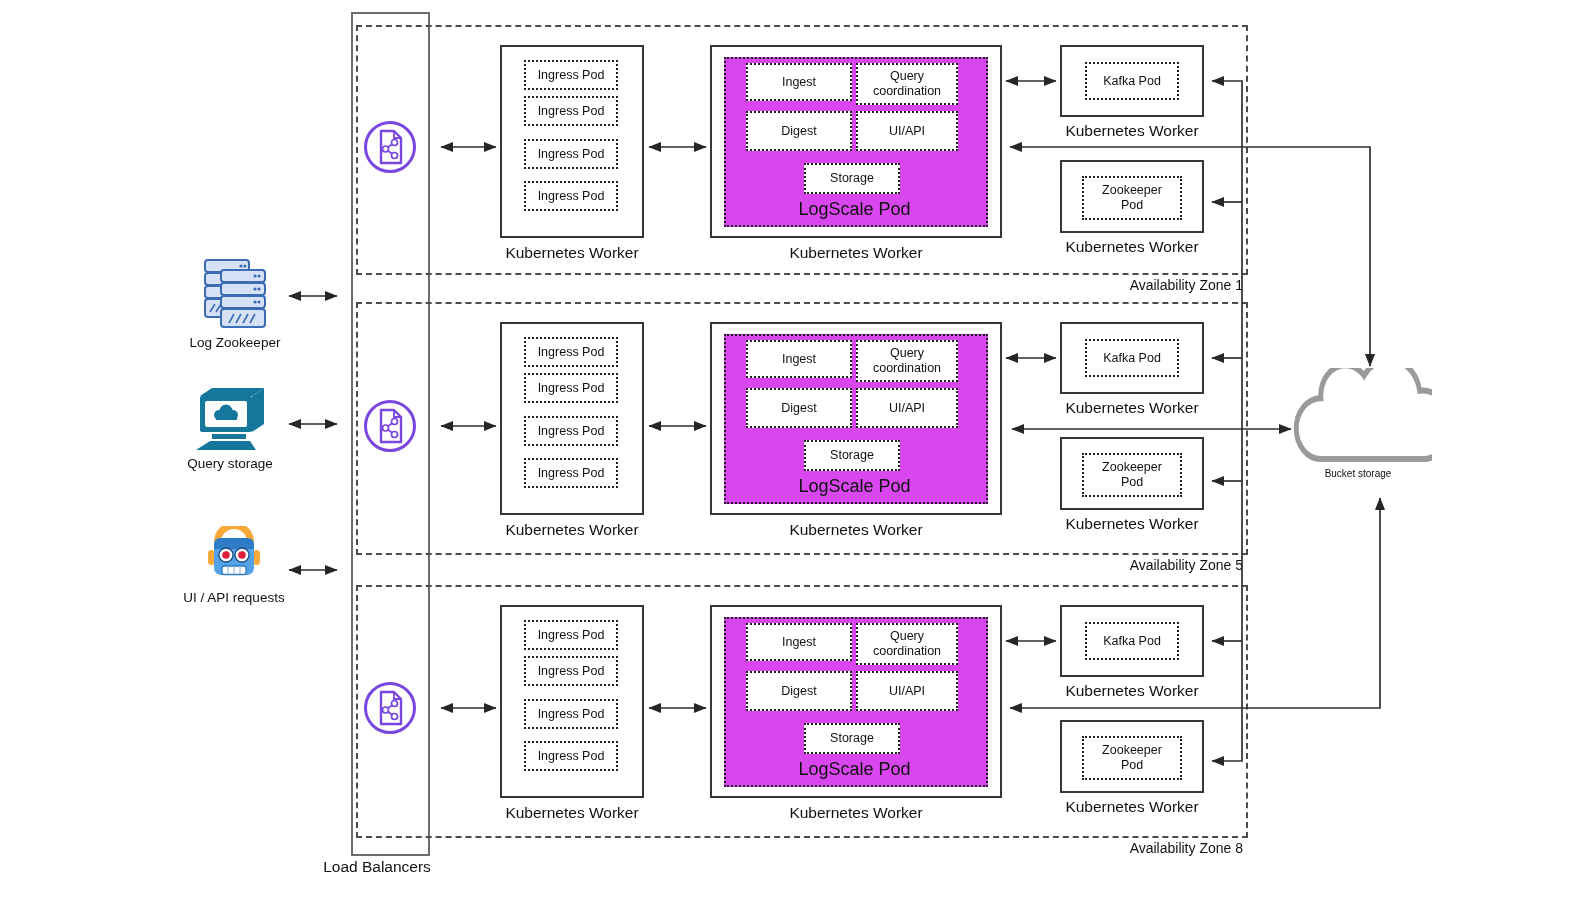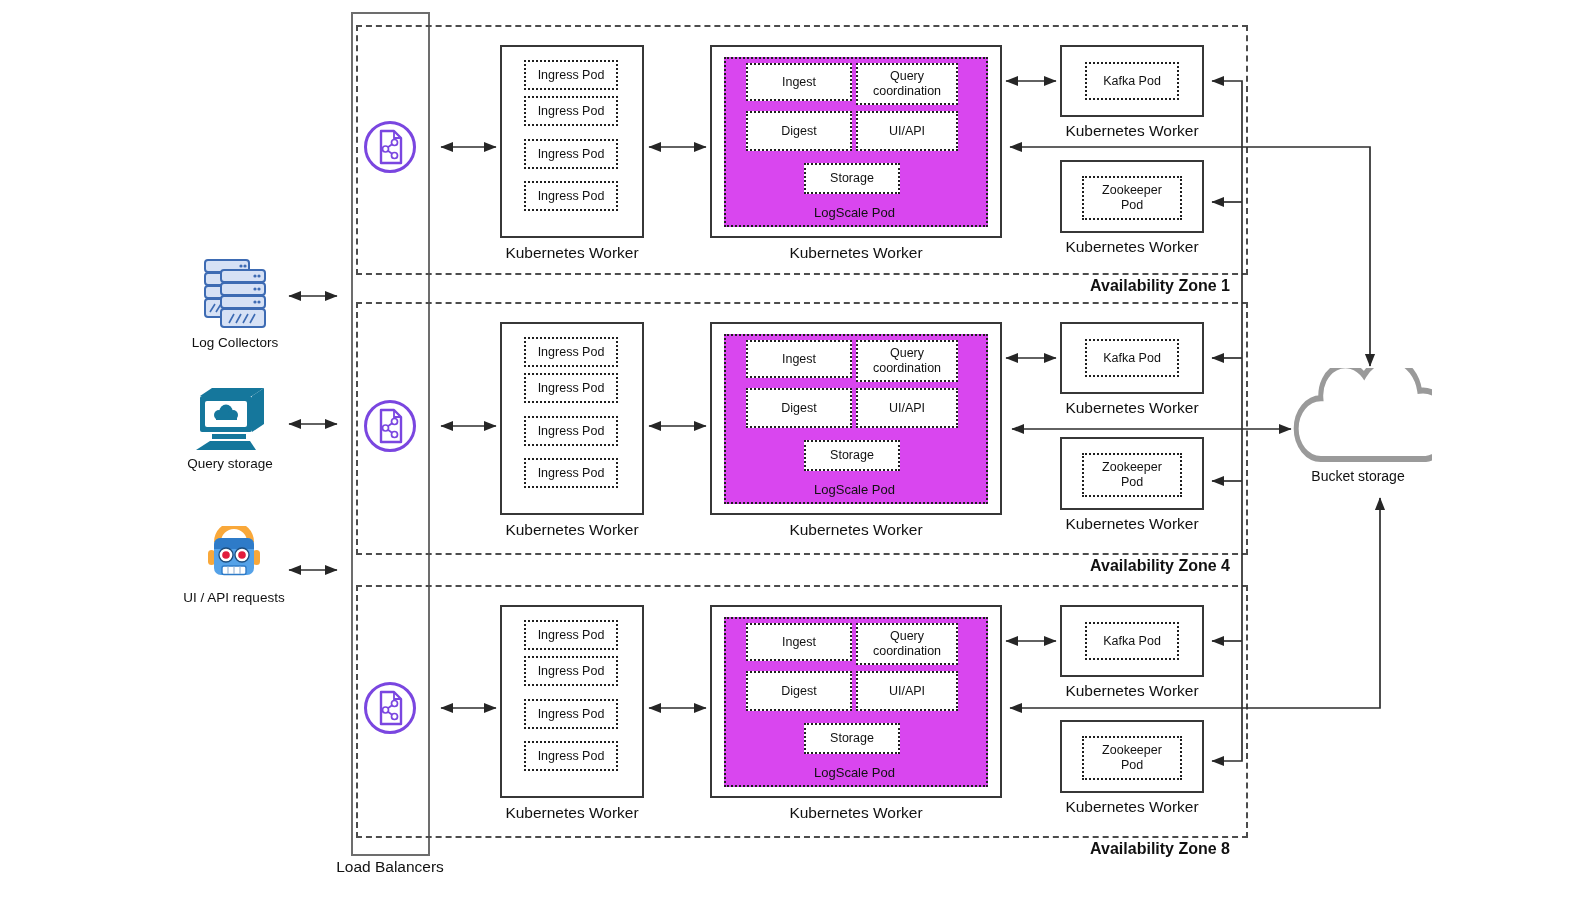"LogScale Pod" .pod-caption { font-size: 13px -> 18px }
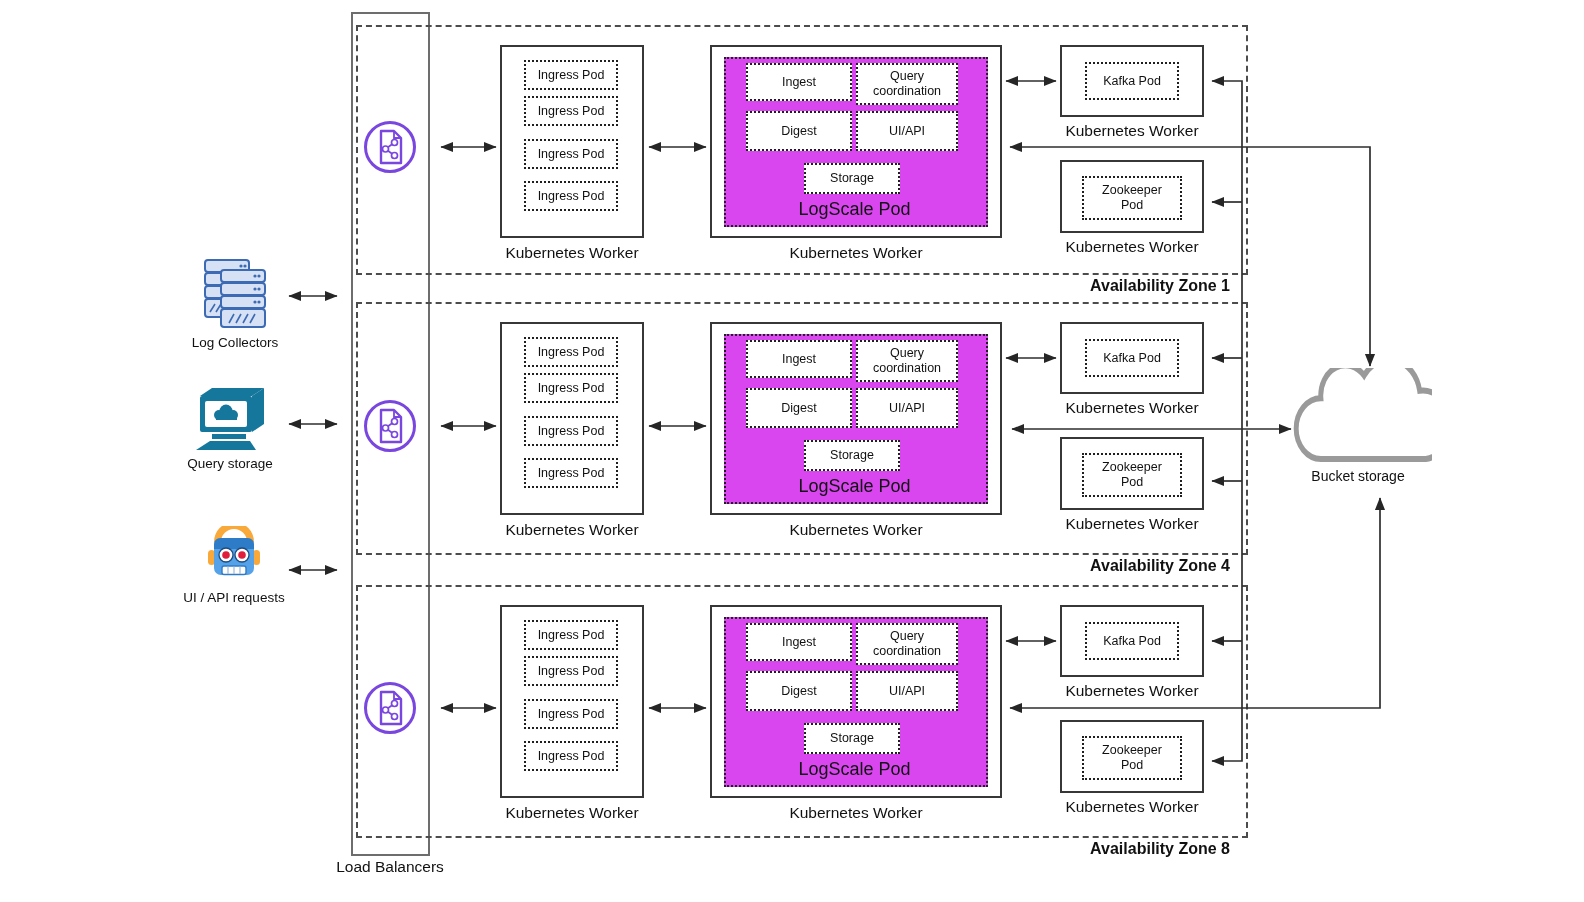"Availability Zone 1" .zone-label { font-size: 16px -> 14px; font-weight: bold -> none; right: 16px -> 3px }
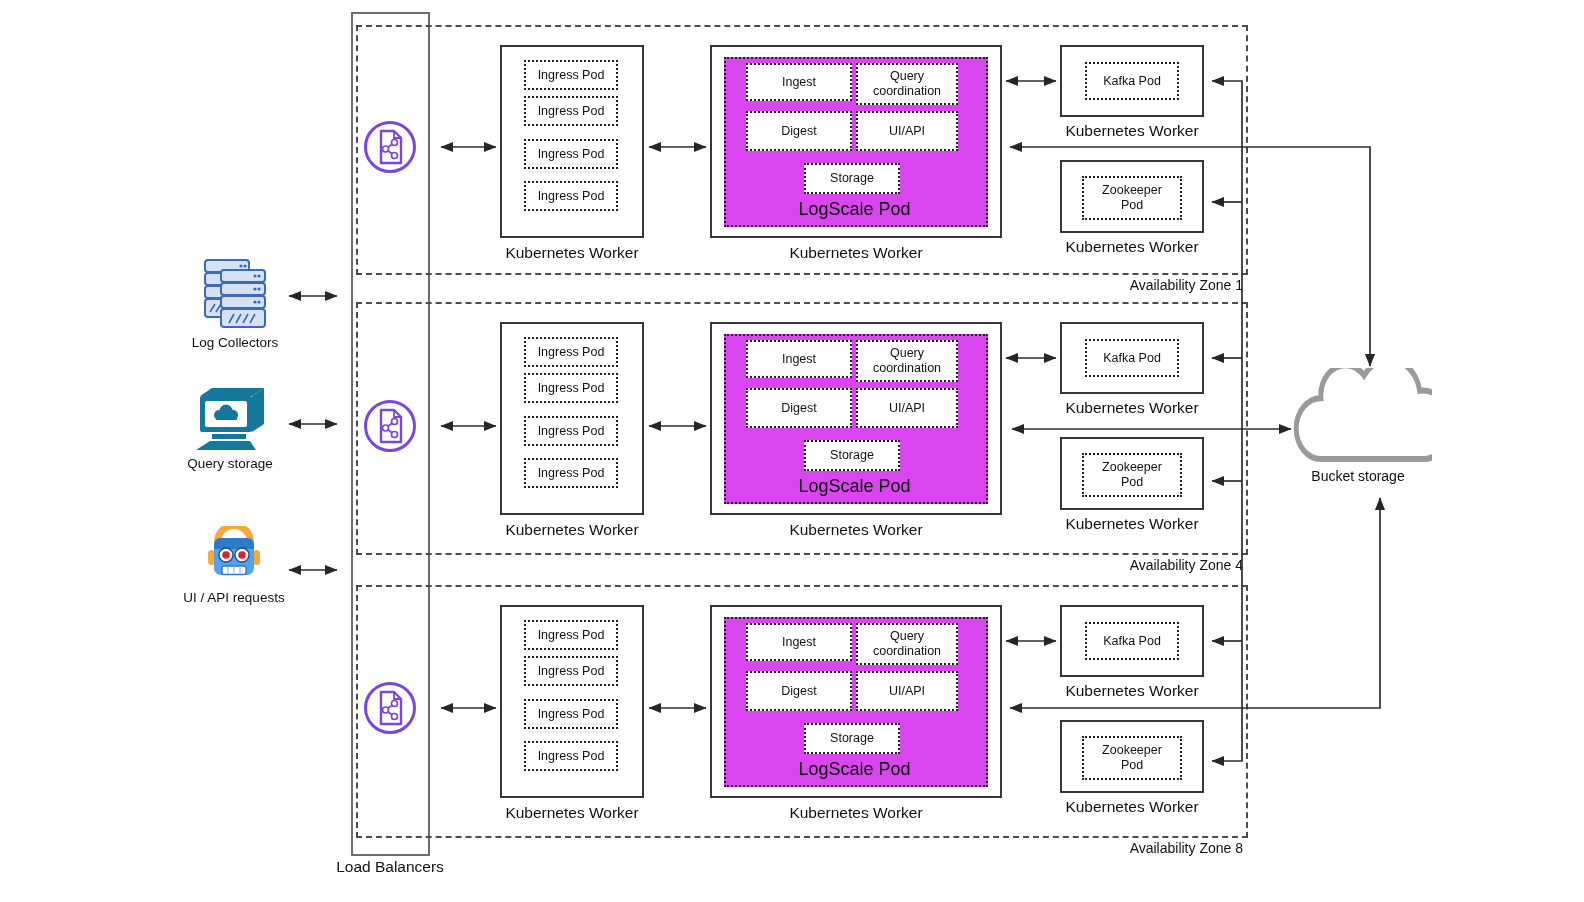"Log Collectors" div.abs { text: Collectors -> Zookeeper }
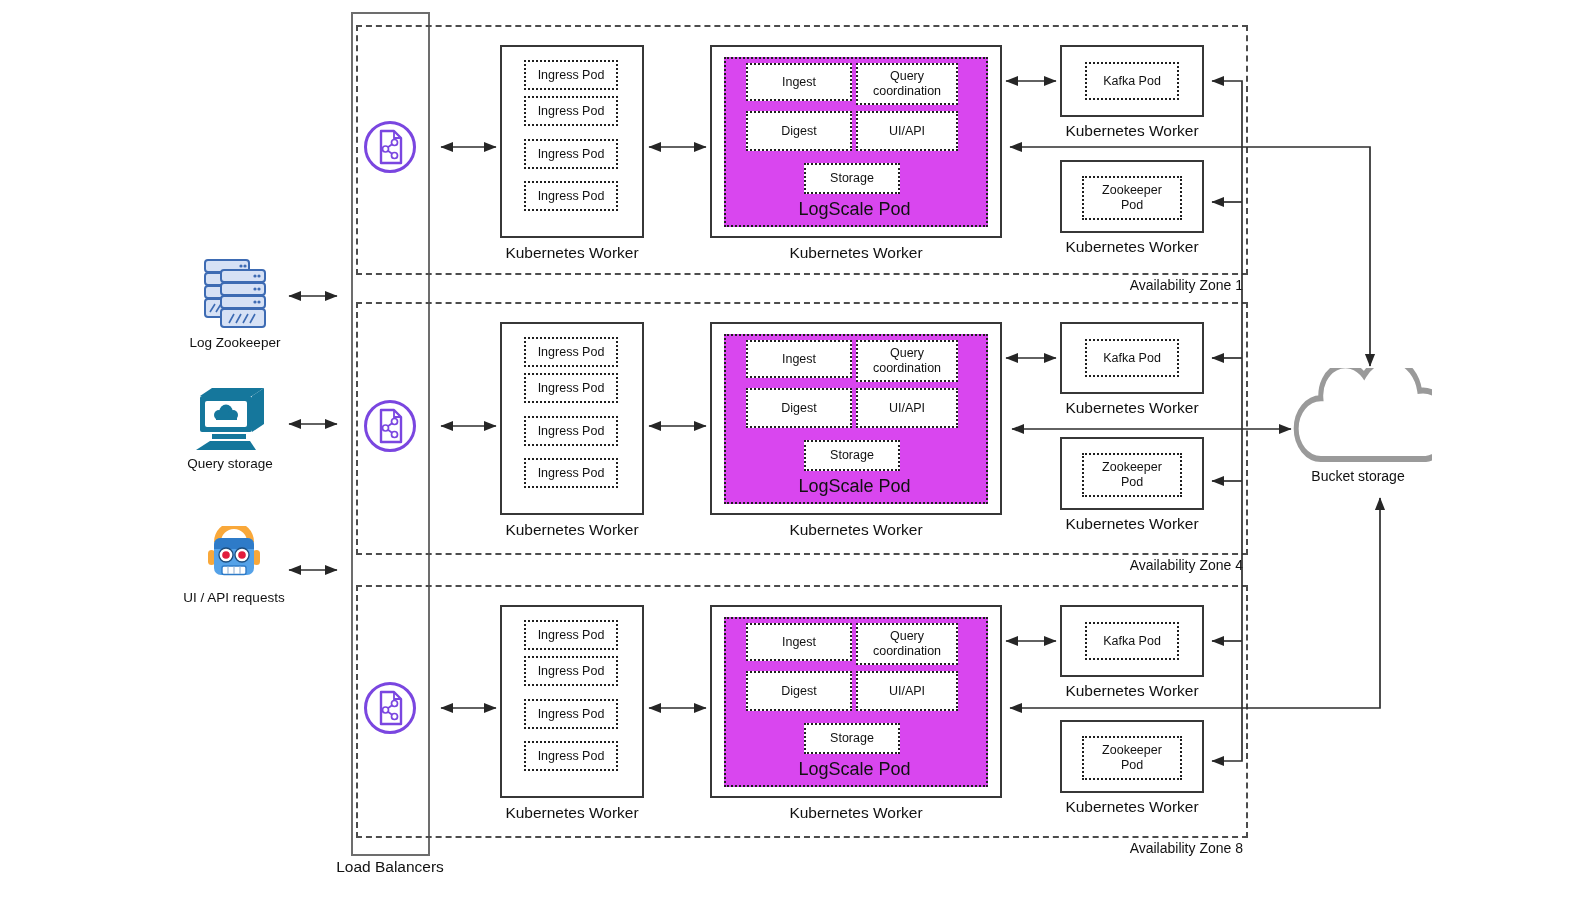"Bucket storage" .caption { font-size: 14px -> 10px }
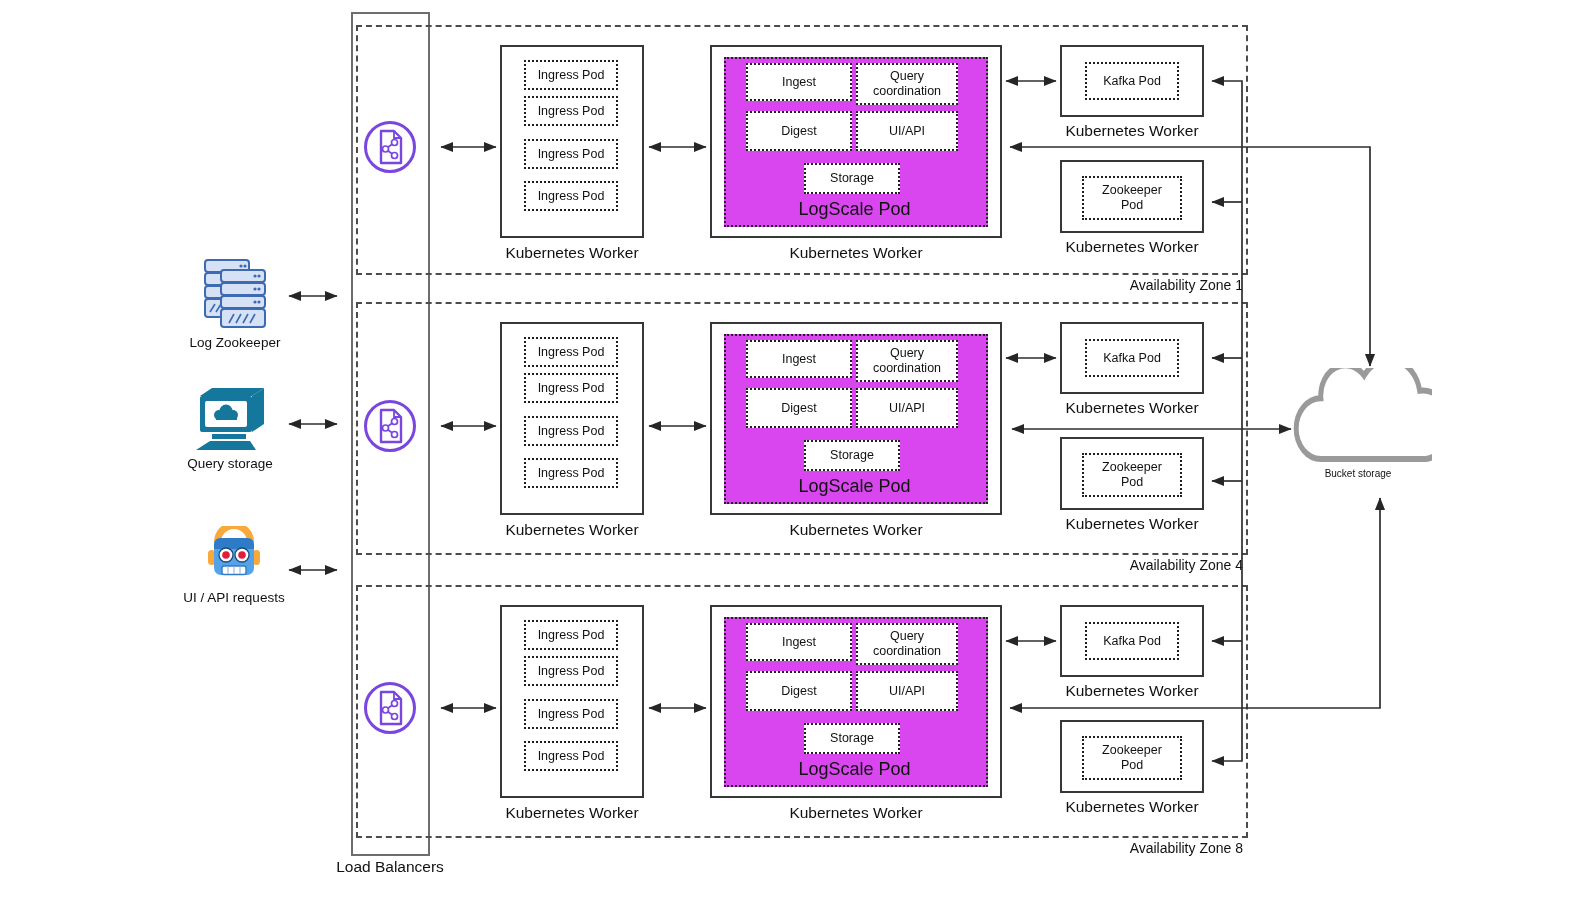"Availability Zone 4" div.zone-label { text: 4 -> 5 }
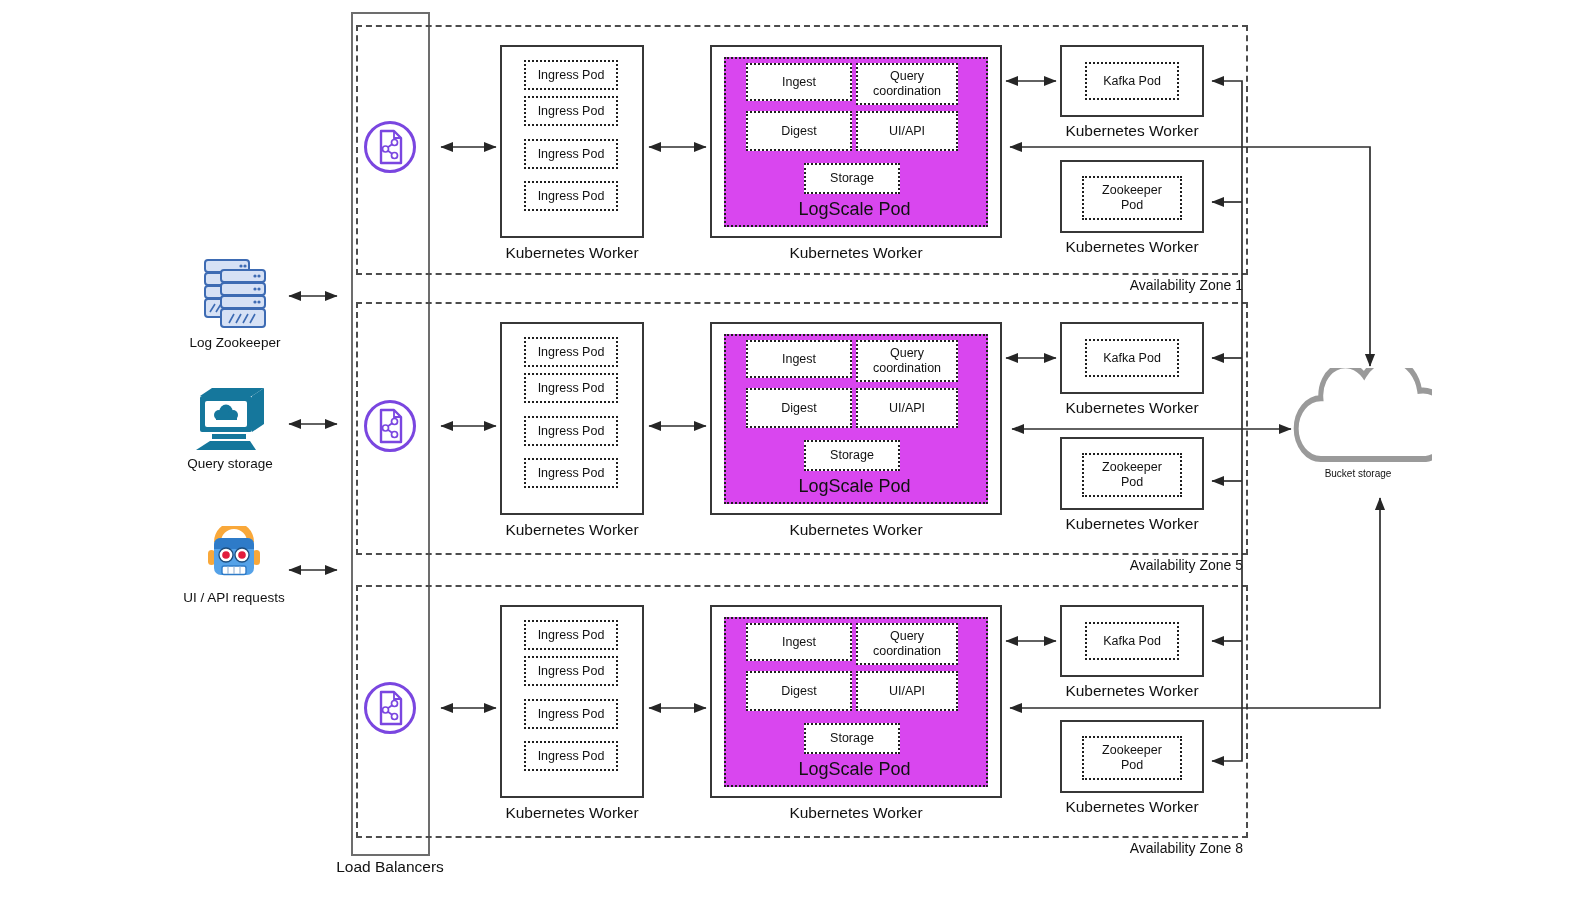"Load Balancers" div.abs { left: 312px -> 299px }
